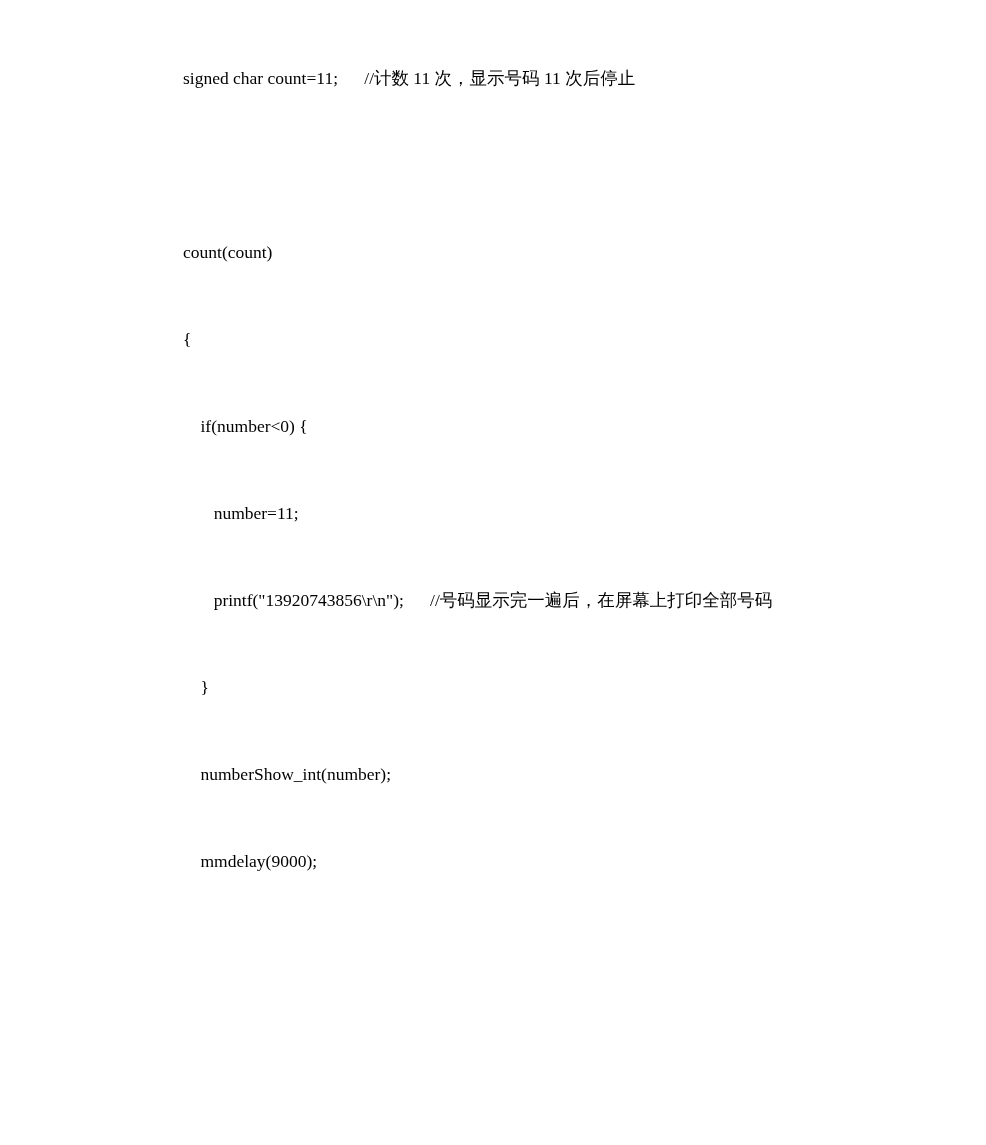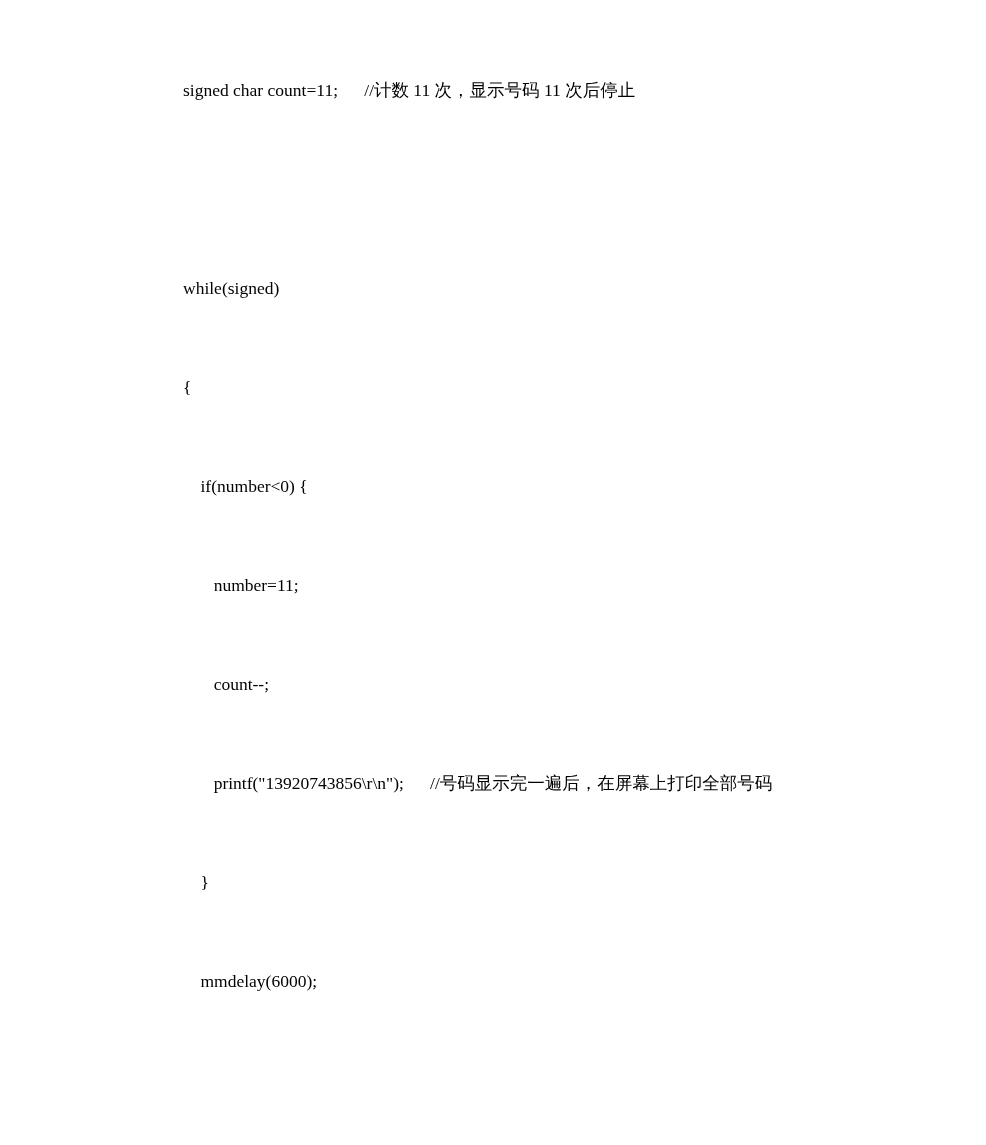"signed char count=11; //计数 11" .code-line { margin-top: 12px -> none }
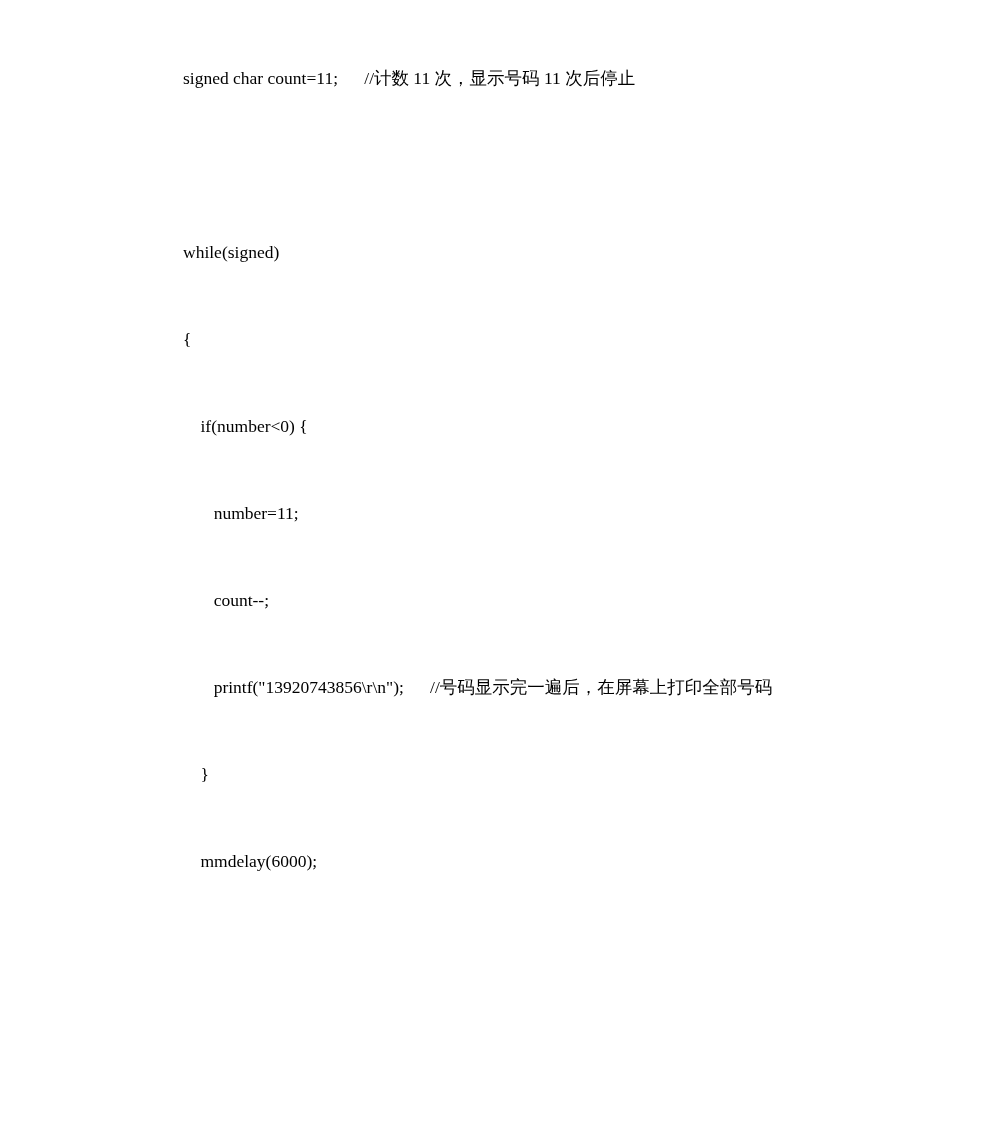"while(signed)" div.code-line { text: while(signed -> count(count }
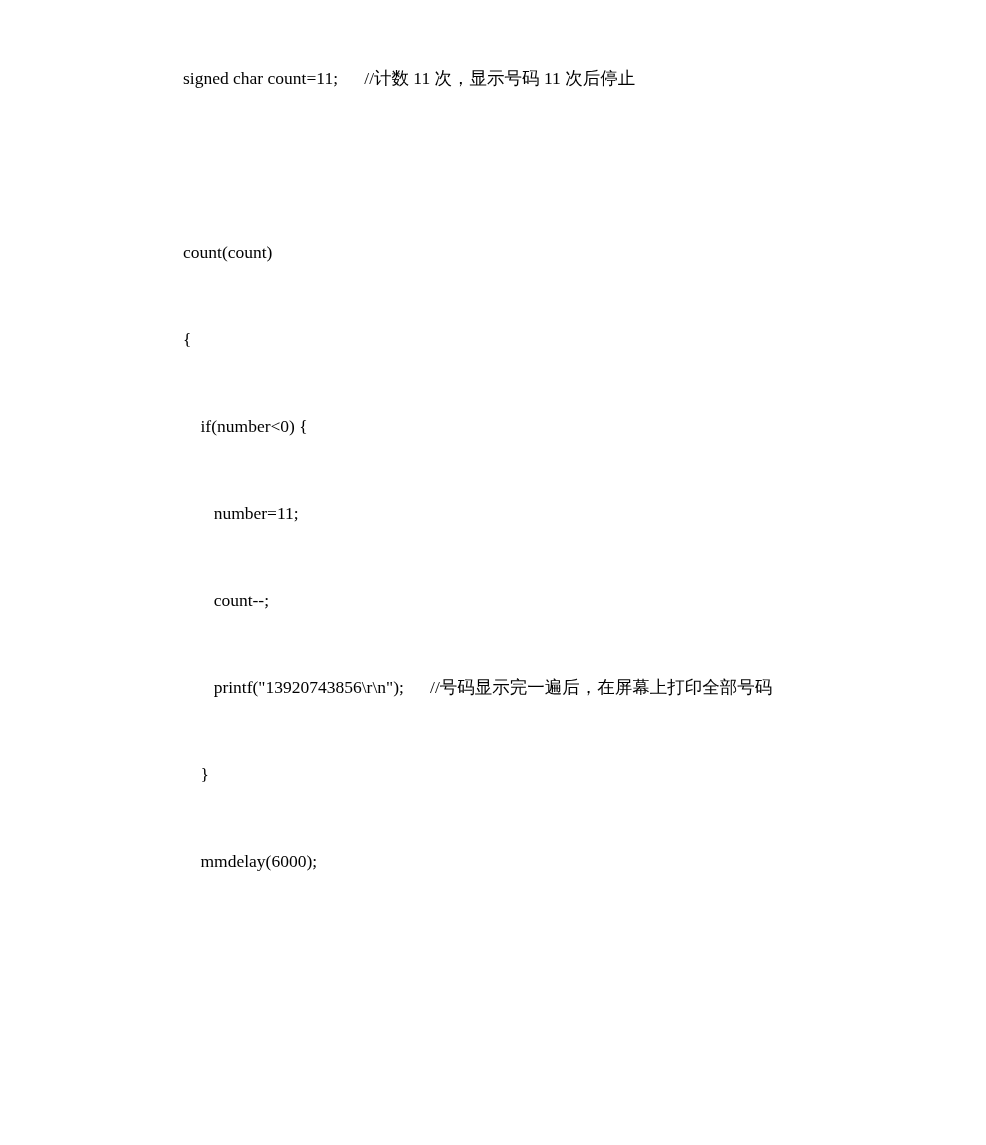"count--;" div.code-line { html: <div> count--;</div> -> none }
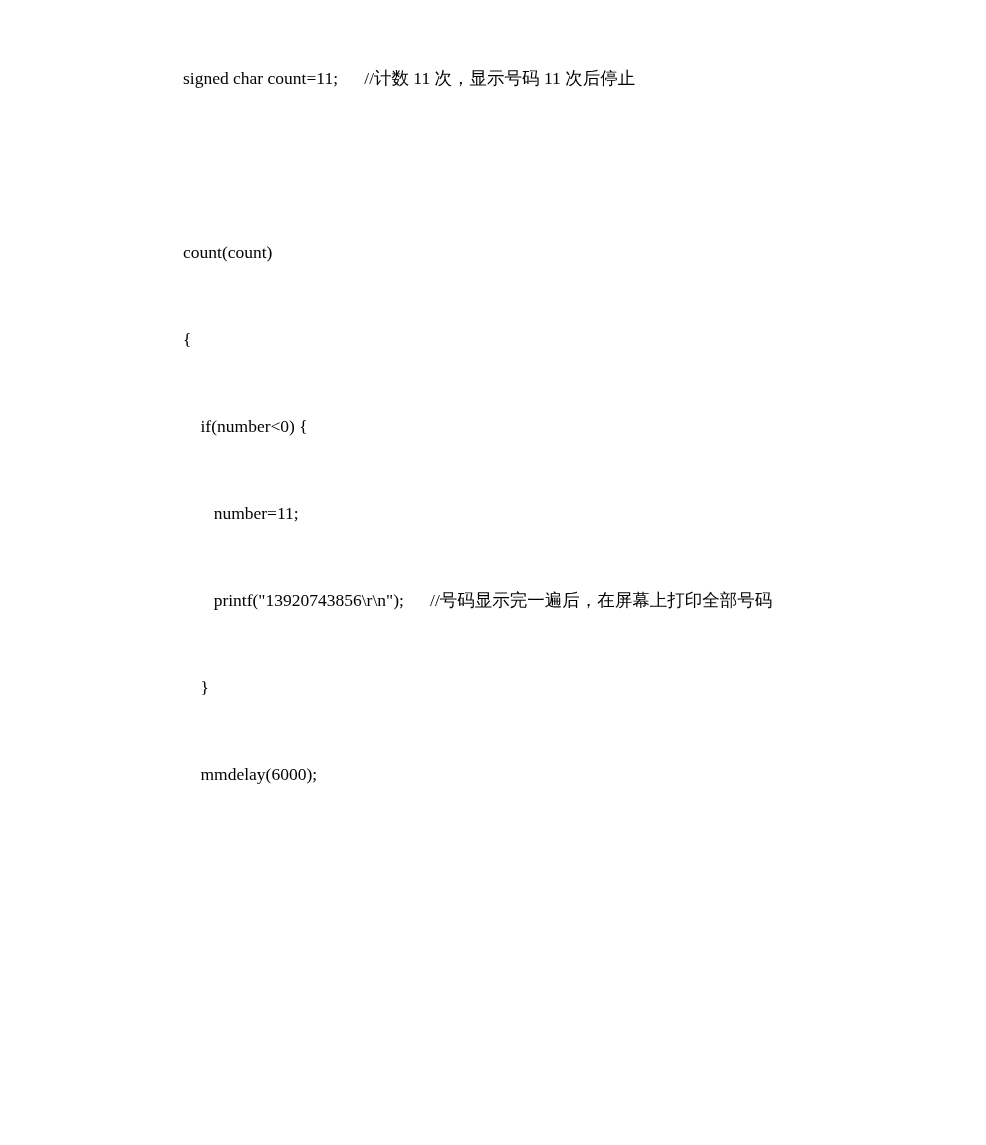"numberShow_int(number);" div.code-line { html: none -> <div> numberShow_int(number);</div> }
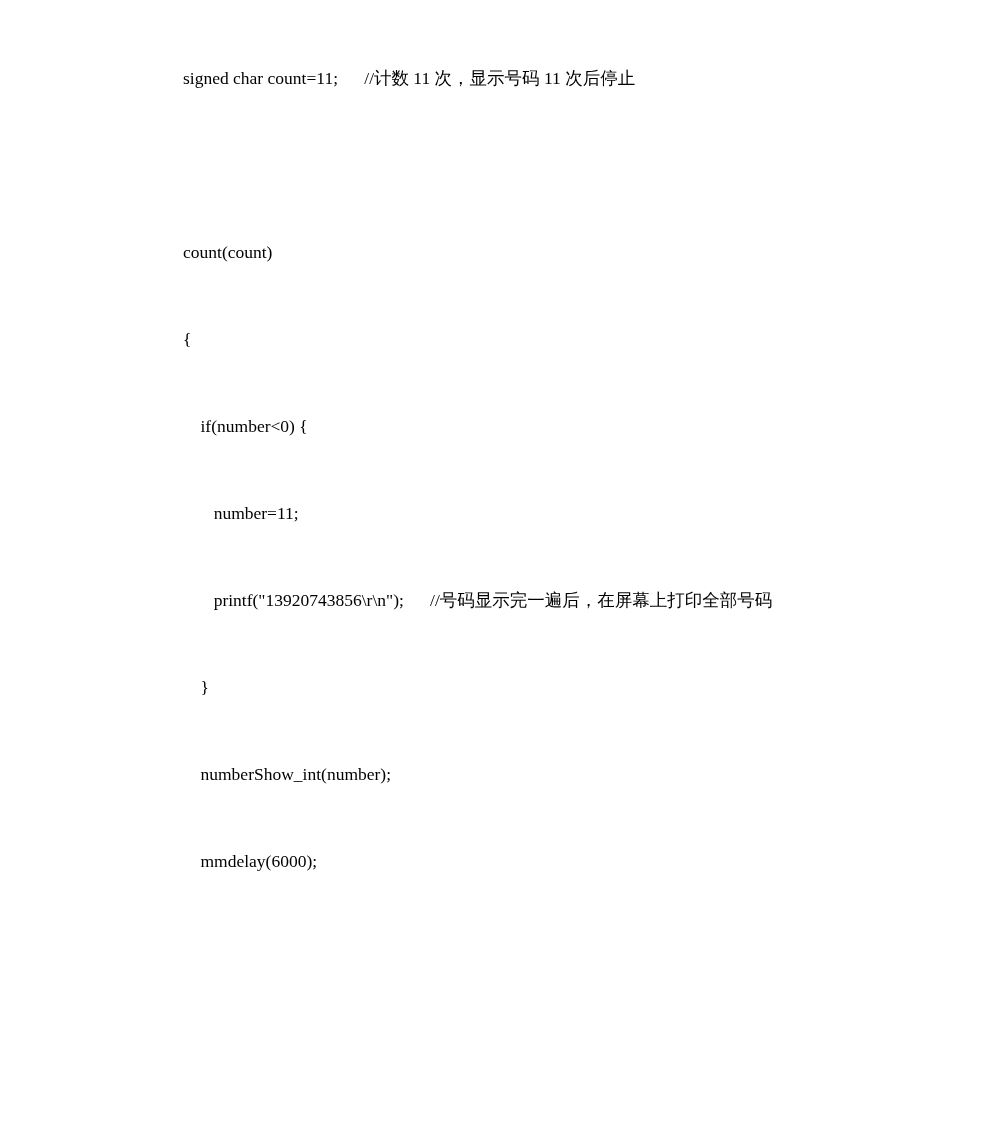"mmdelay(6000);" div.code-line { text: 6000 -> 9000 }
